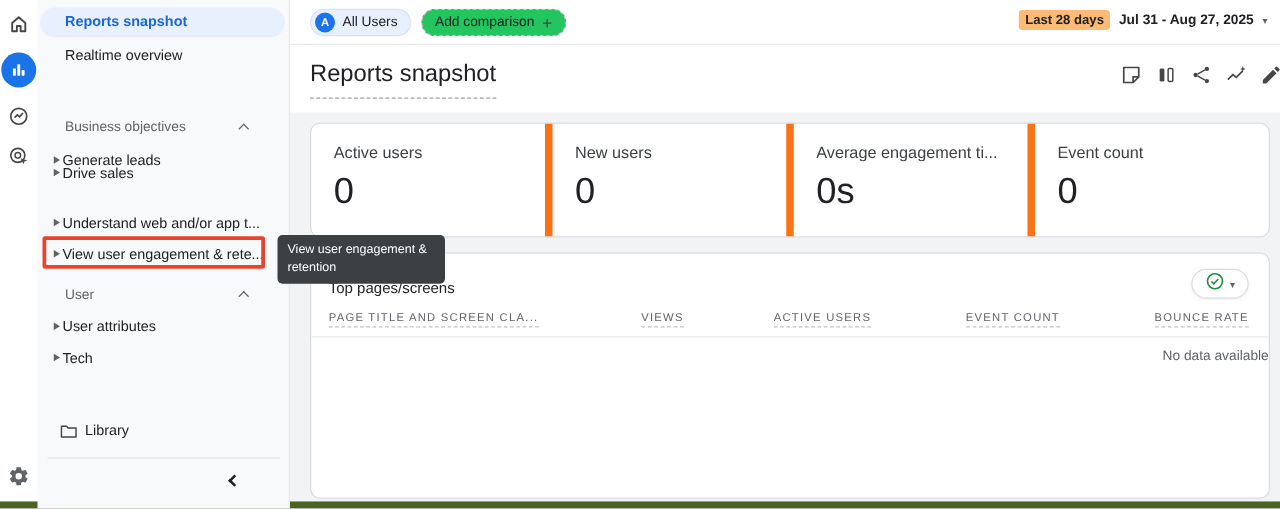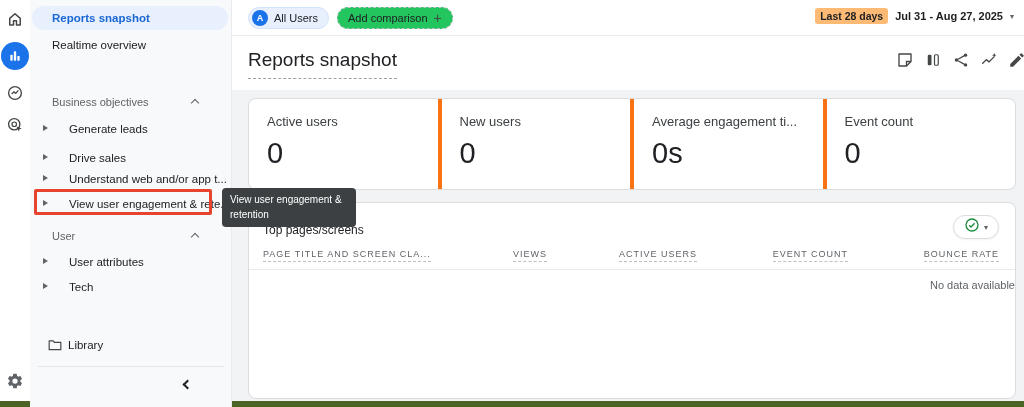"Generate leads" .tri-row .lbl { margin-left: 39px -> 20px }
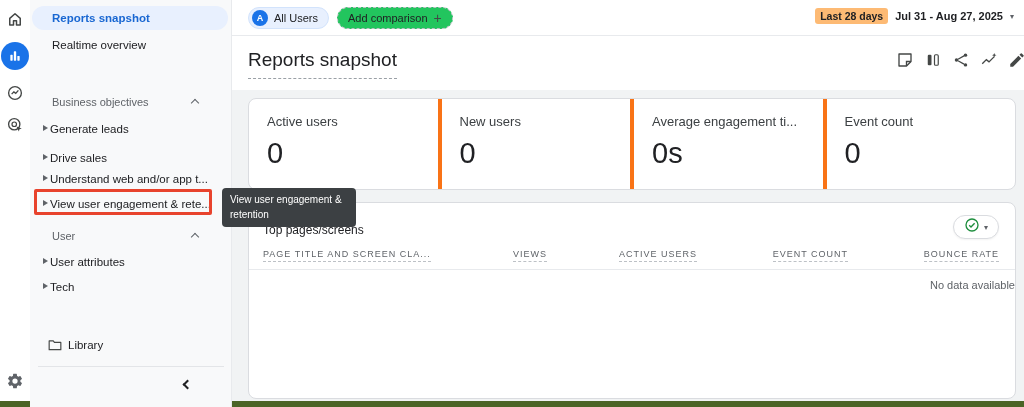"New users" .mcol + .mcol { border-left: 4px solid #f97316 -> 6px solid #f97316 }
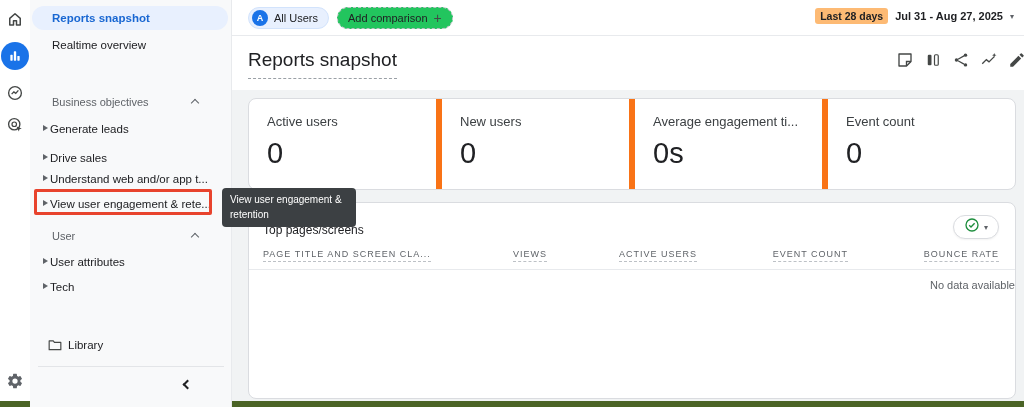"Drive sales" div.nav-row { top: 147px -> 128px }
